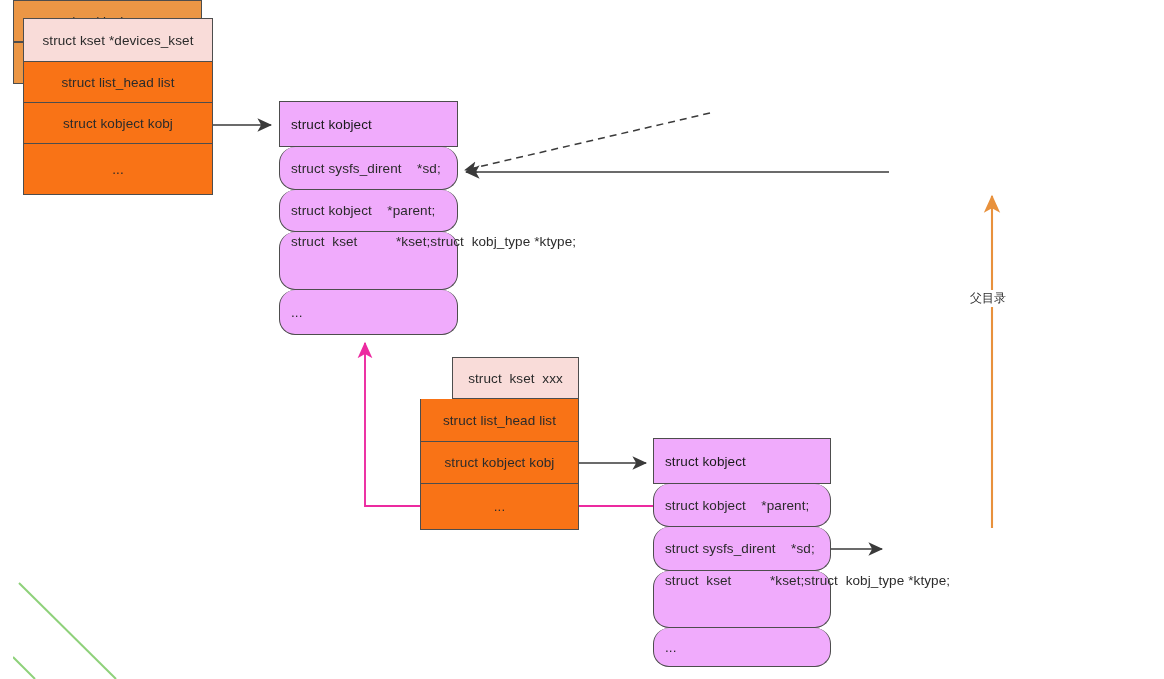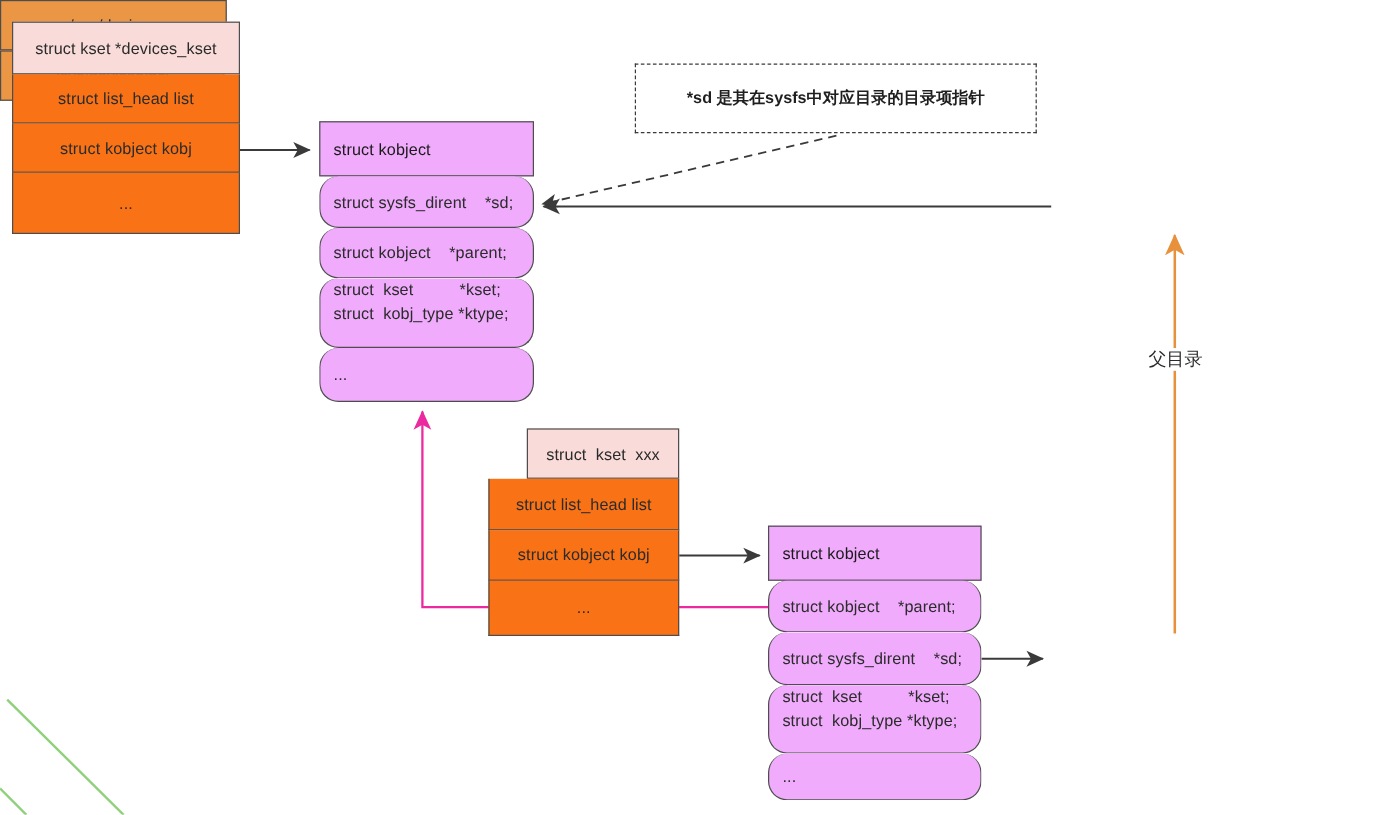"struct kset *devices_kset" #stage { left: 0 -> 13px }
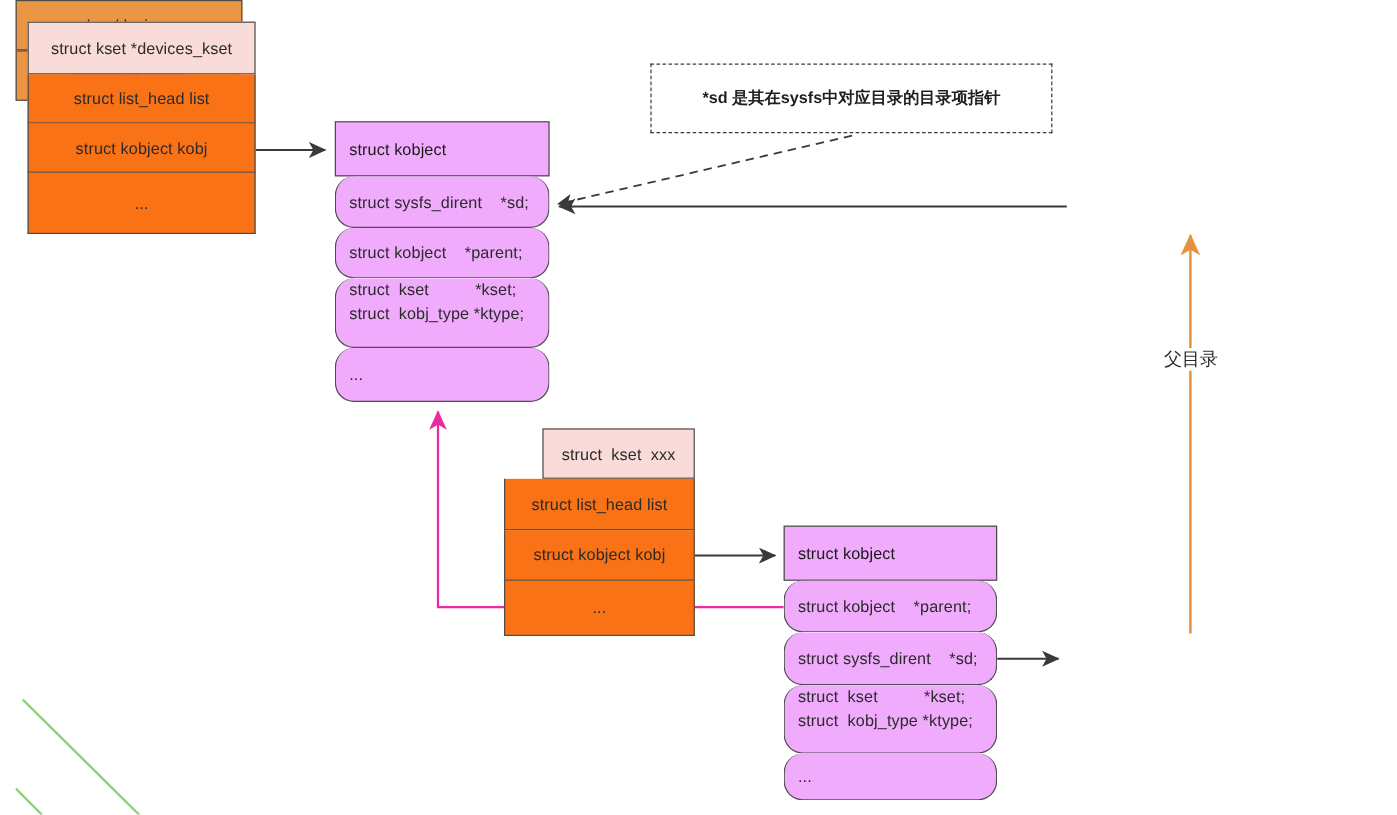"*sd 是其在sysfs中对应目录的目录项指针" div.note { html: <div> <span>*sd 是其在sysfs中对应目录的目录项指针</span> </div> -> none }
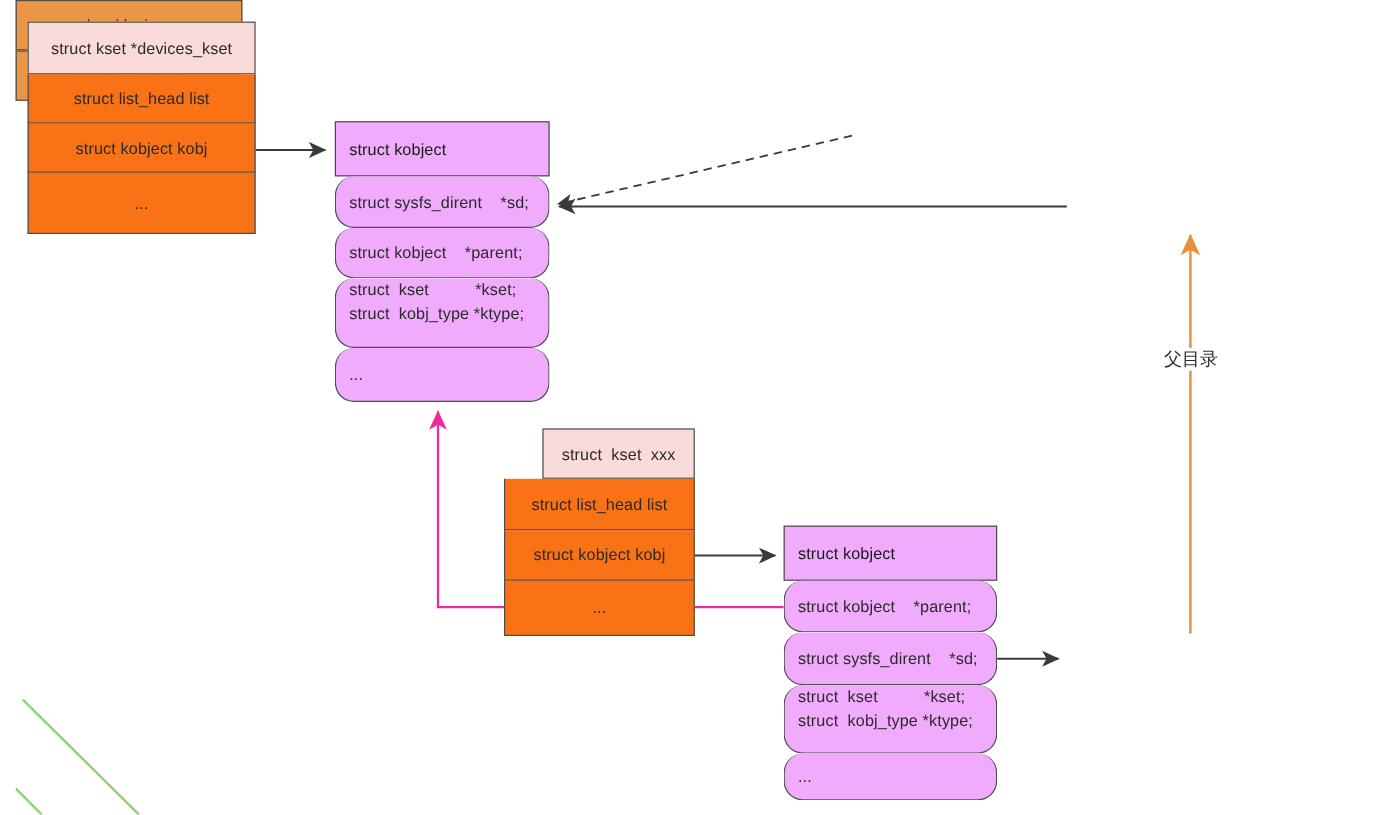"struct kset *kset;" .twoline { flex-direction: column -> none }
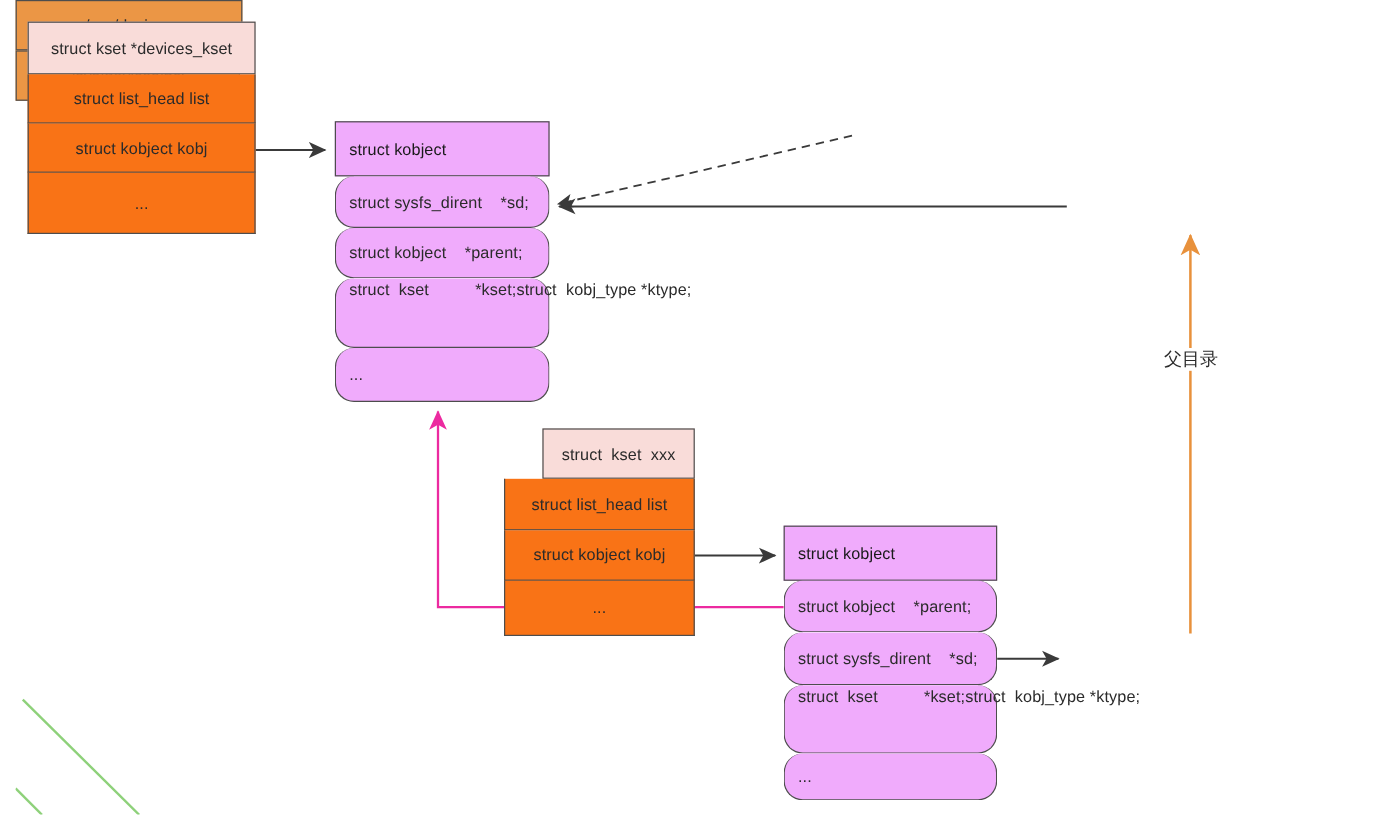"父目录" .edge-label { font-size: 15px -> 12px }
